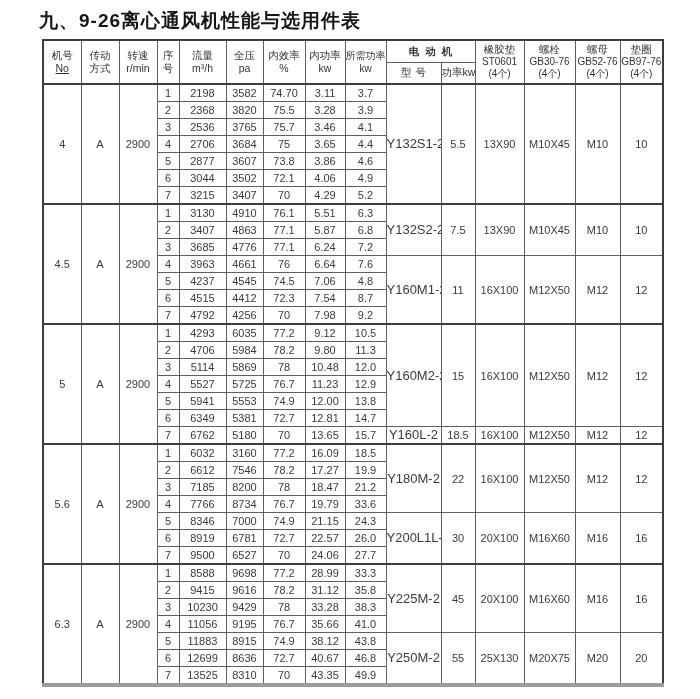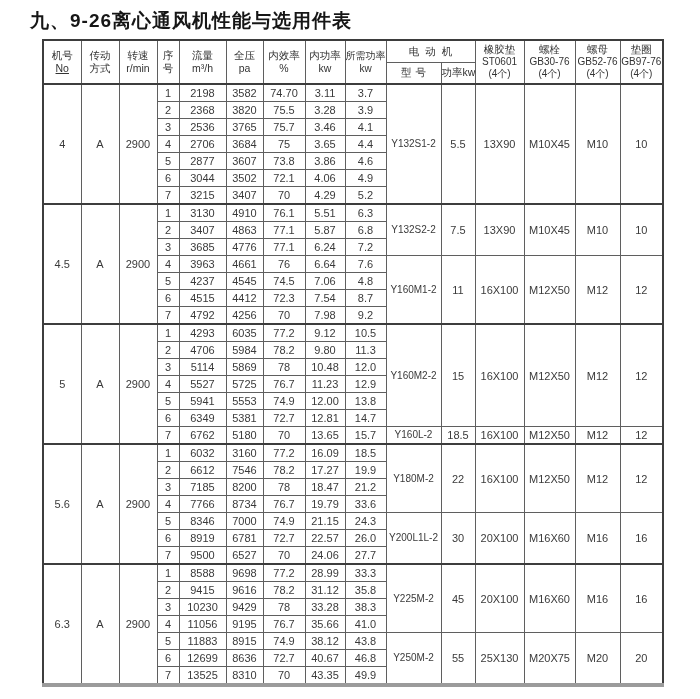"九、9-26离心通风机性能与选用件表" .title { margin-left: none -> 9px }
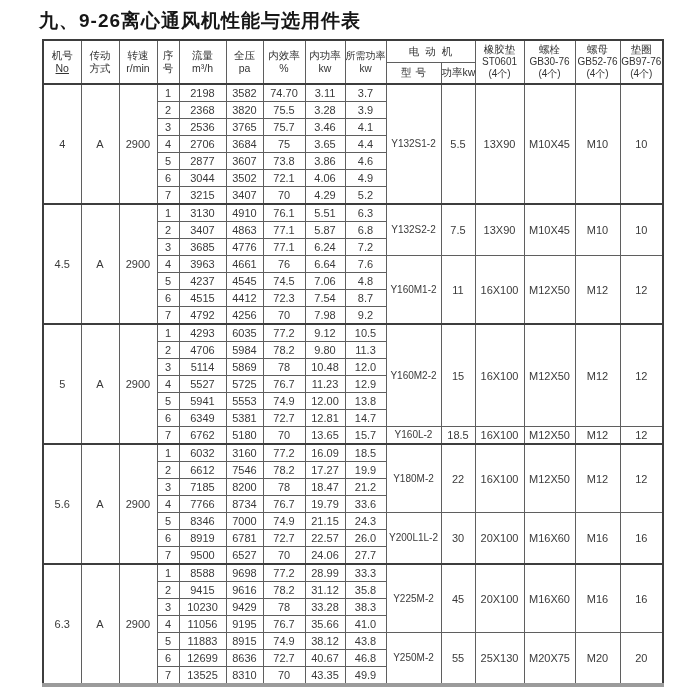"电动机" [data-name="header-motor"] { font-weight: none -> bold }
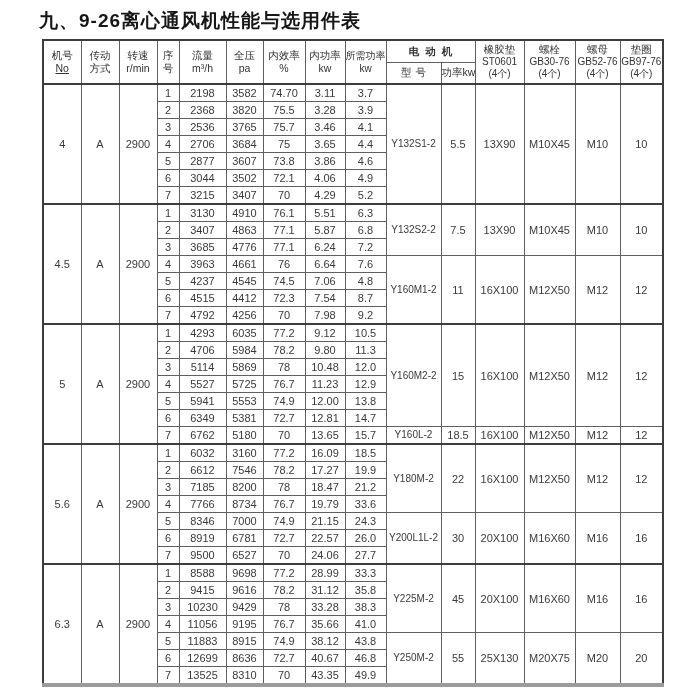"Y132S1-2" tbody td[data-name="motor-model-cell"] { font-size: 10px -> 13px }
